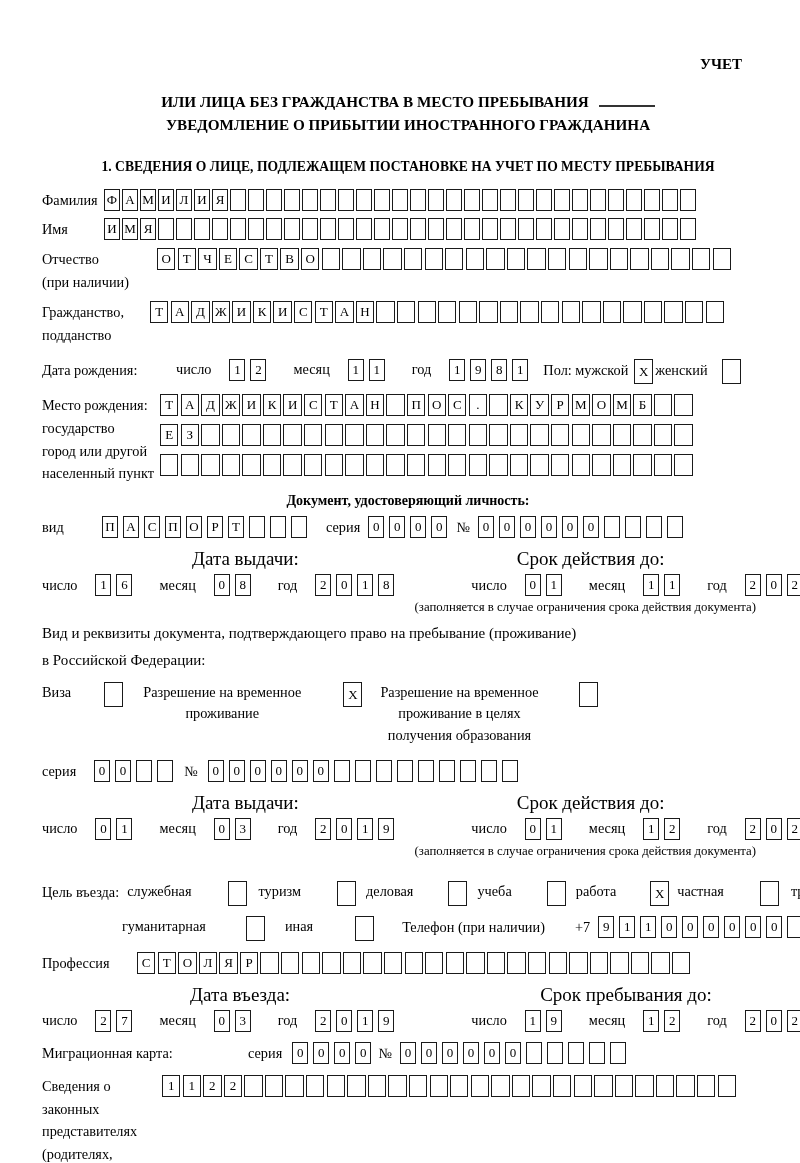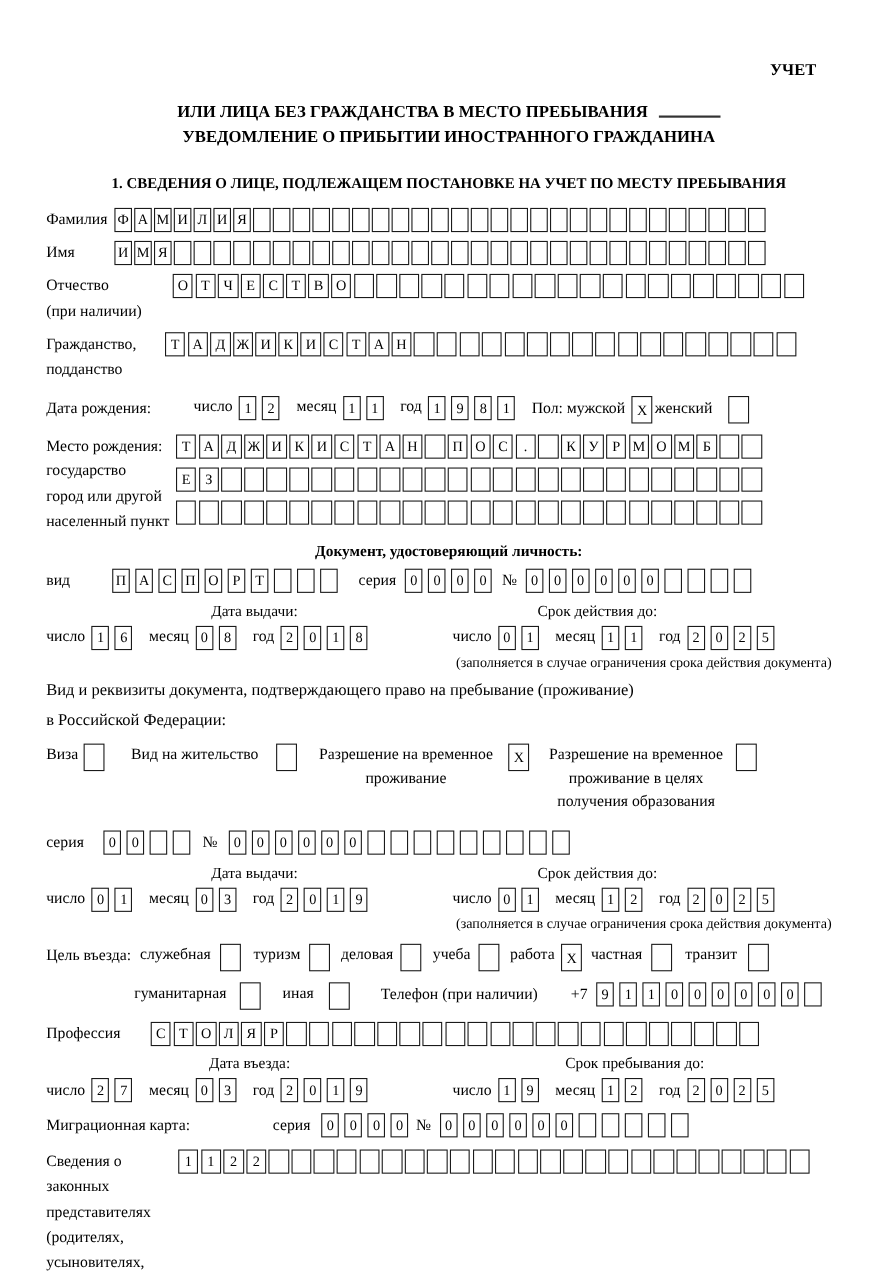"число" .dg { gap: none -> 12px }
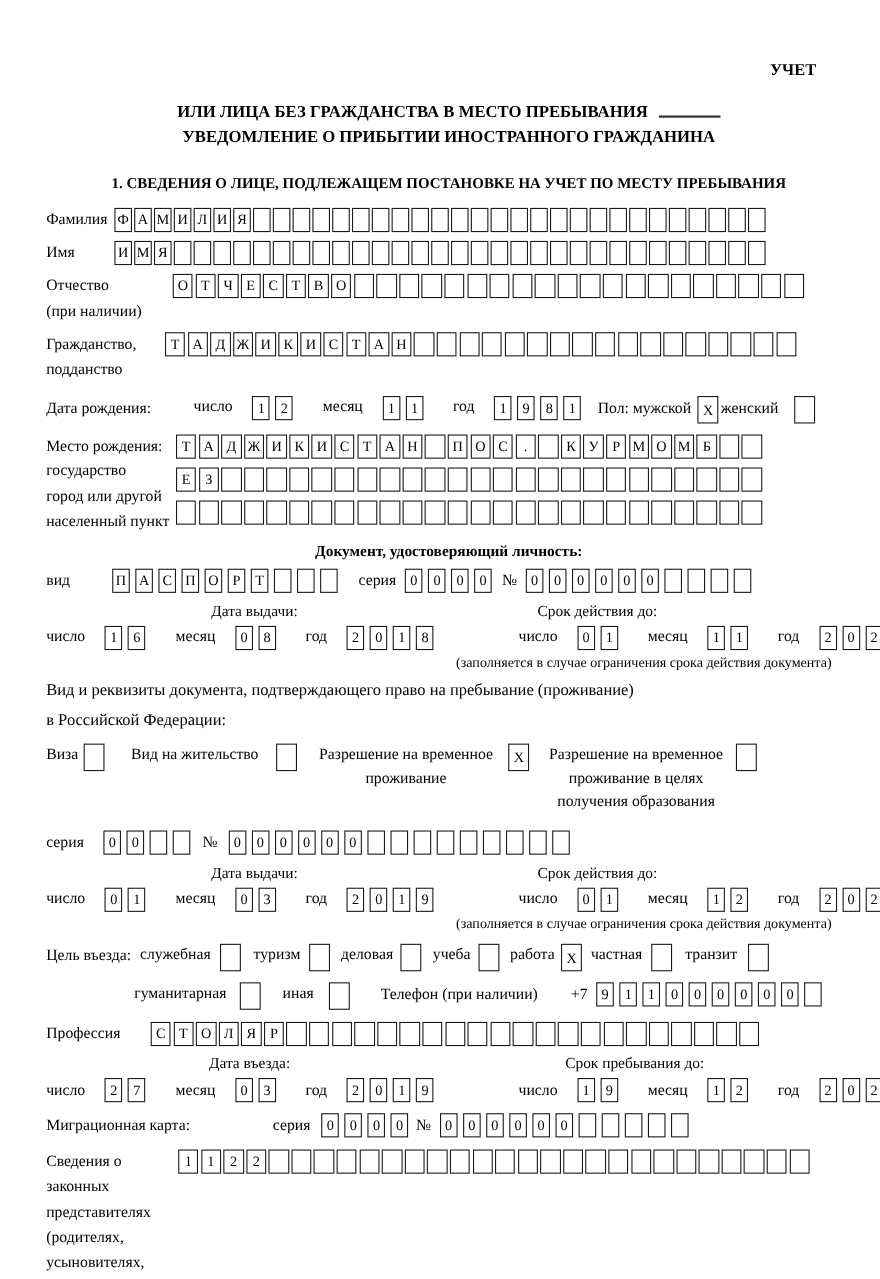"Дата выдачи:" .dhead { font-size: 14px -> 19px }
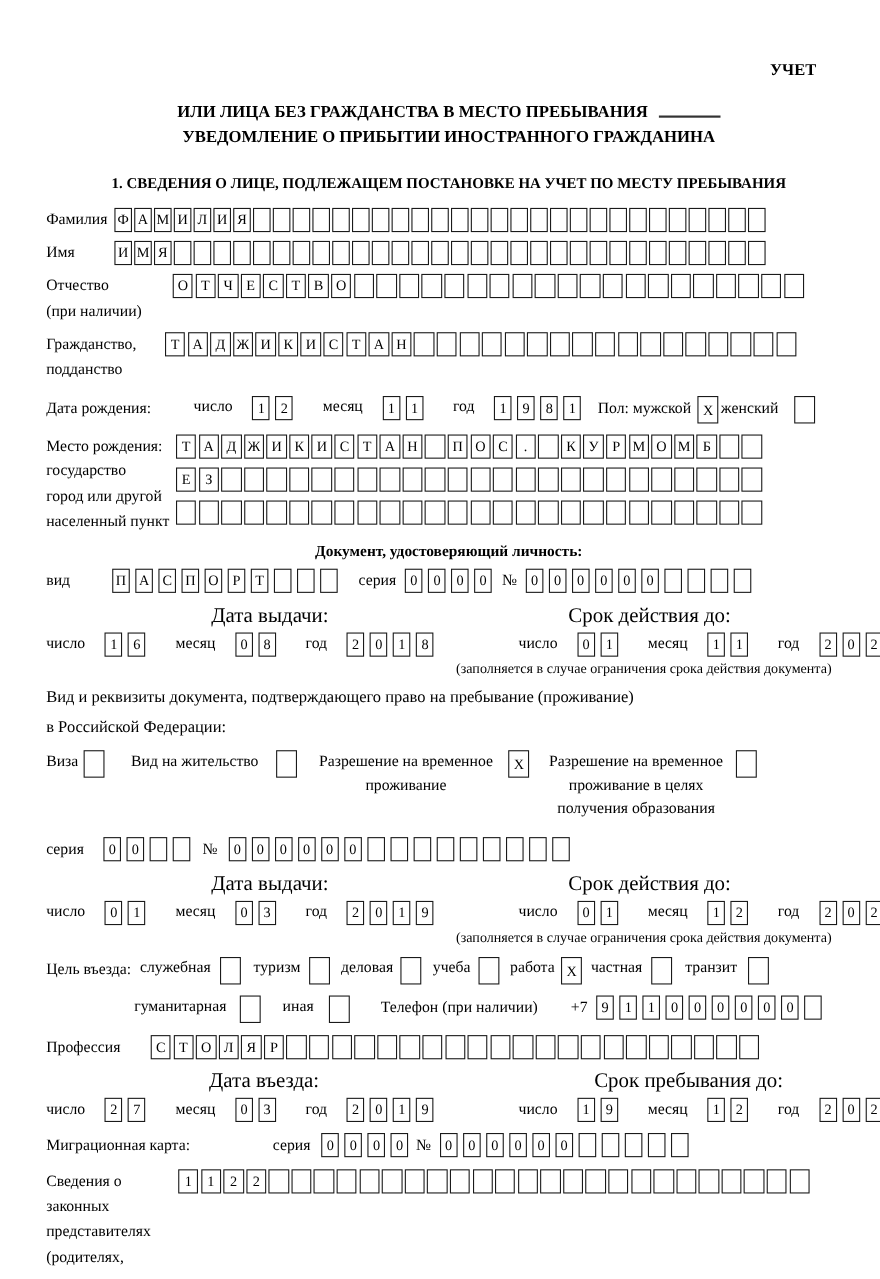"Виза" .opt { gap: none -> 28px }
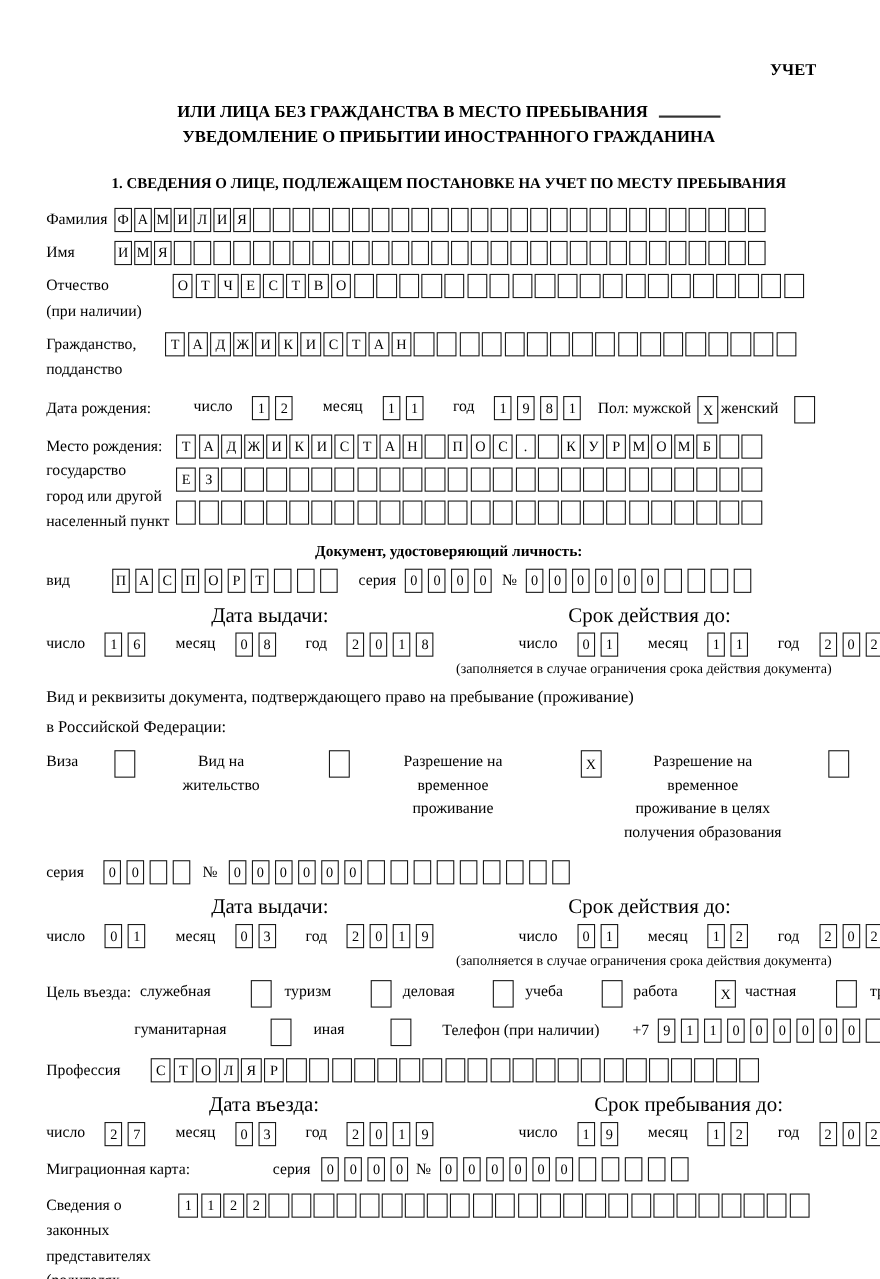"Вид на жительство" span.opt { html: <span> <span>Вид на жительство</span> <span> <span></span> </span> </span> -> none }
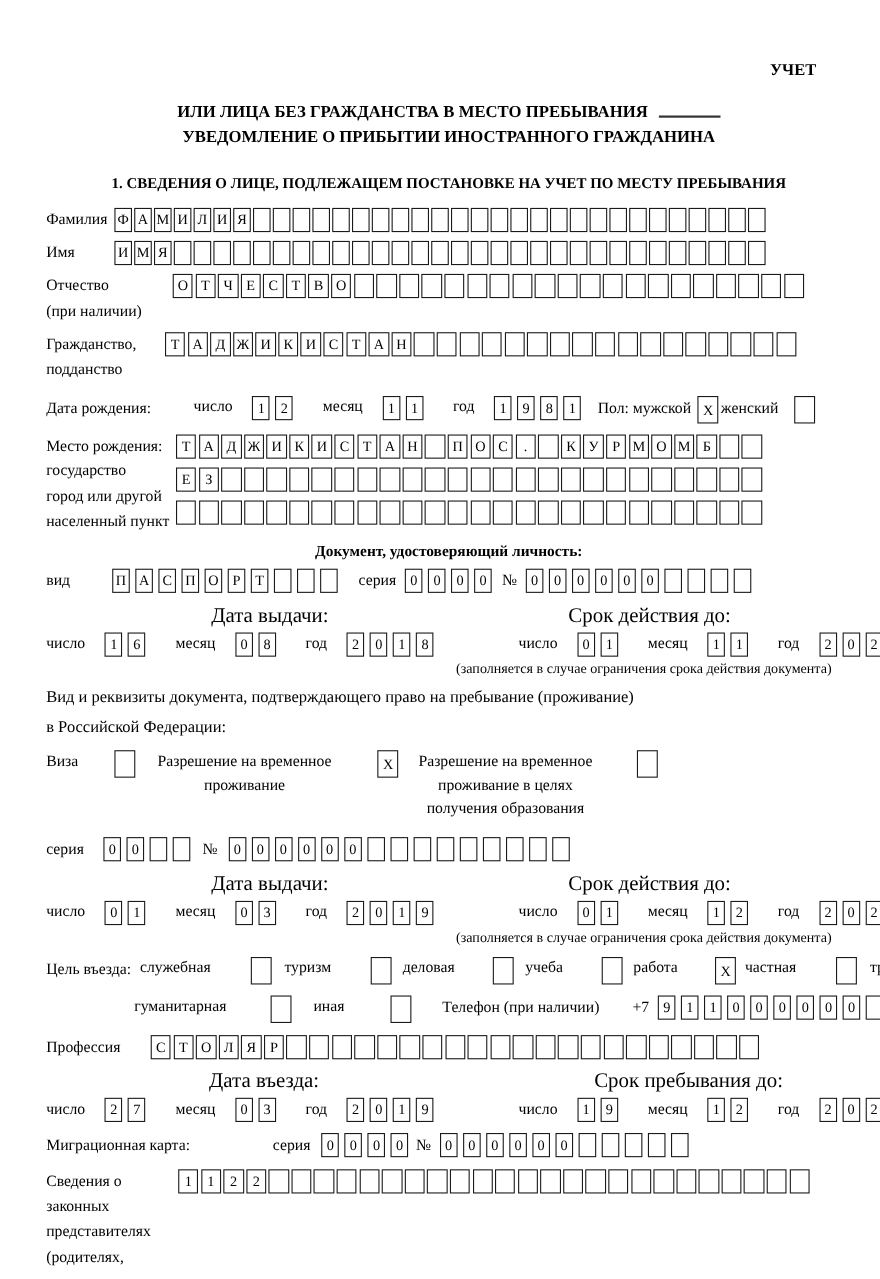"Цель въезда:" div.row { margin-top: 10px -> 22px }
